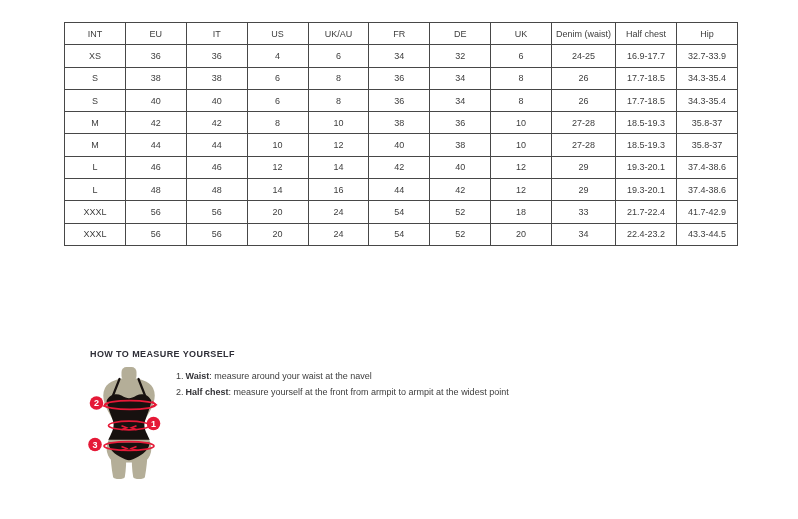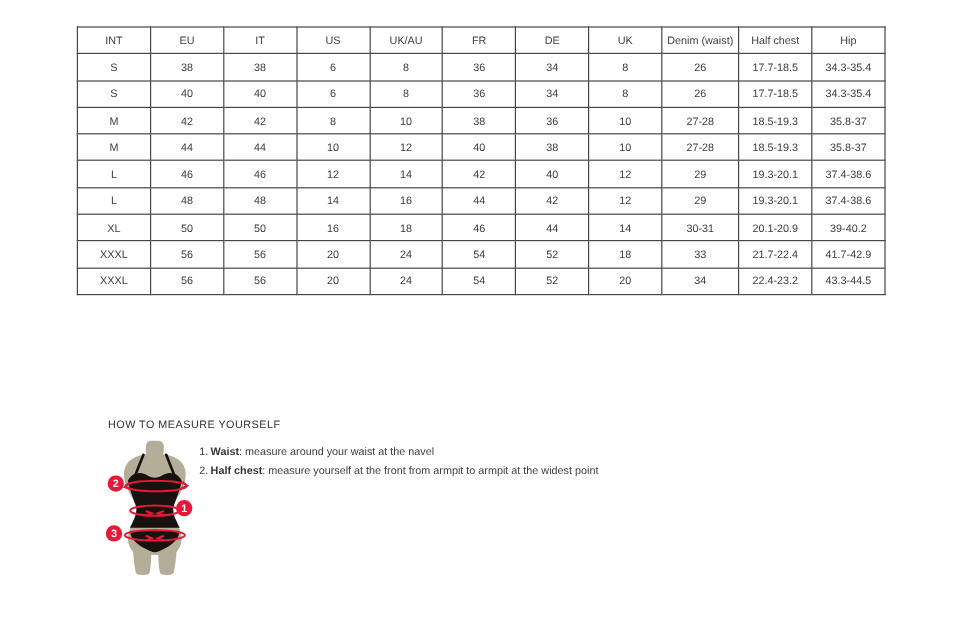"XS" tr { html: none -> <tr> <td>XS</td> <td>36</td> <td>36</td> <td>4</td> <td>6</td> <td>34</td> <td>32</td> <td>6</td> <td>24-25</td> <td>16.9-17.7</td> <td>32.7-33.9</td> </tr> }
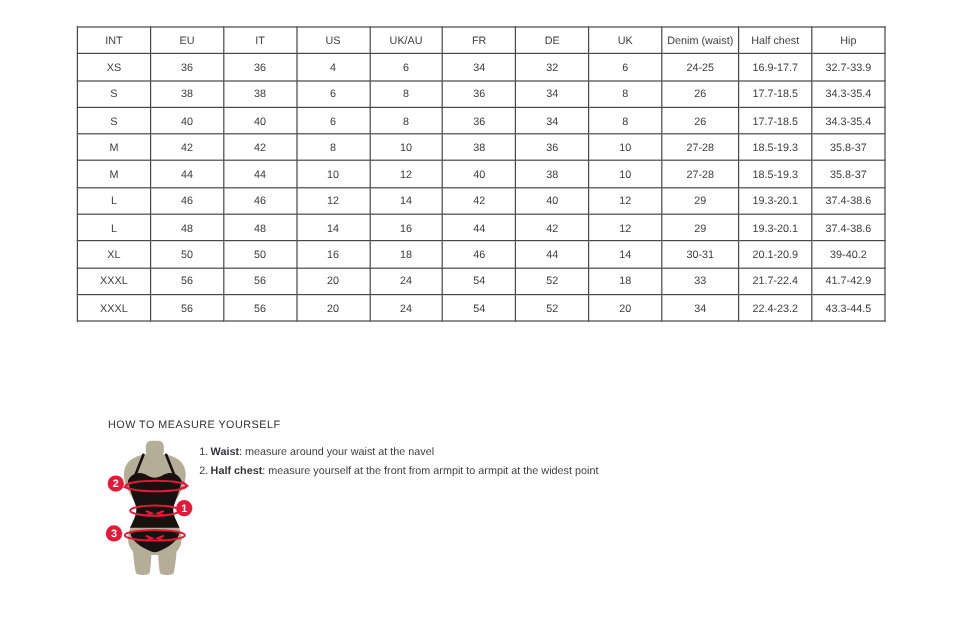"XL" tr { html: <tr> <td>XL</td> <td>50</td> <td>50</td> <td>16</td> <td>18</td> <td>46</td> <td>44</td> <td>14</td> <td>30-31</td> <td>20.1-20.9</td> <td>39-40.2</td> </tr> -> none }
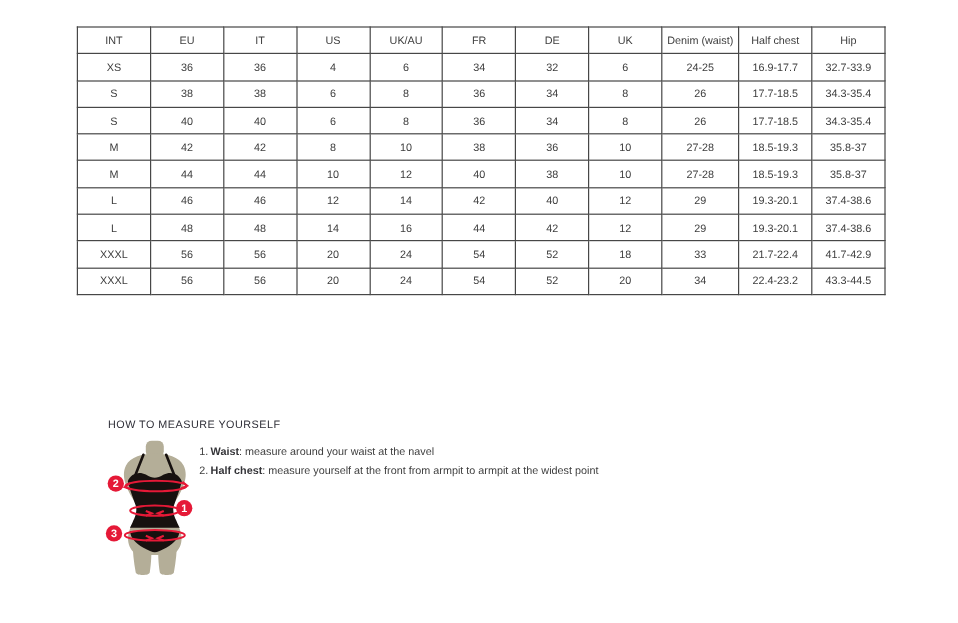"HOW TO MEASURE YOURSELF" .measure-title { font-weight: 400 -> 700 }
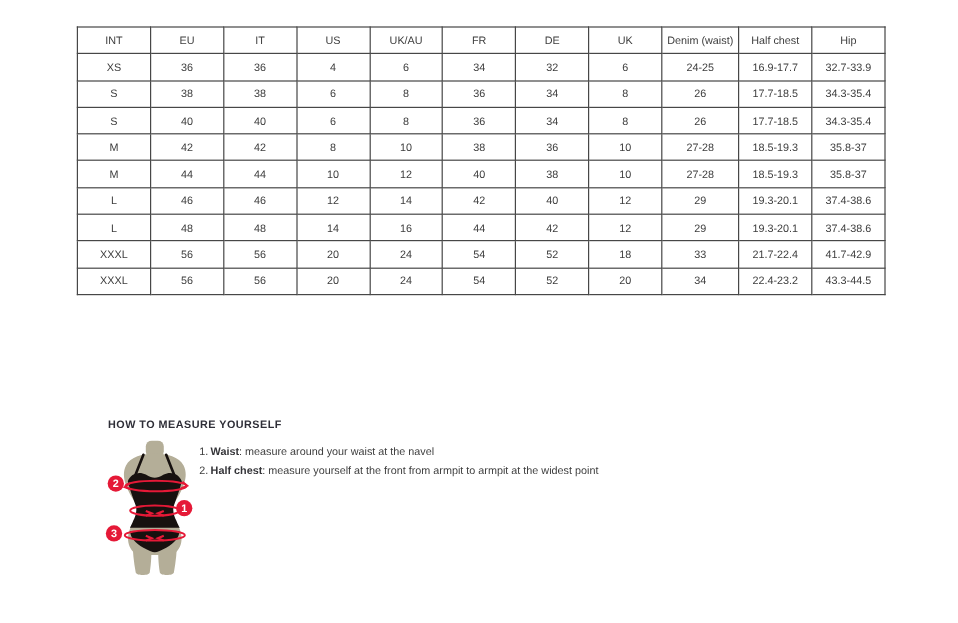"1. Waist: measure around your" ol.measure-steps { left: 166px -> 176px }
